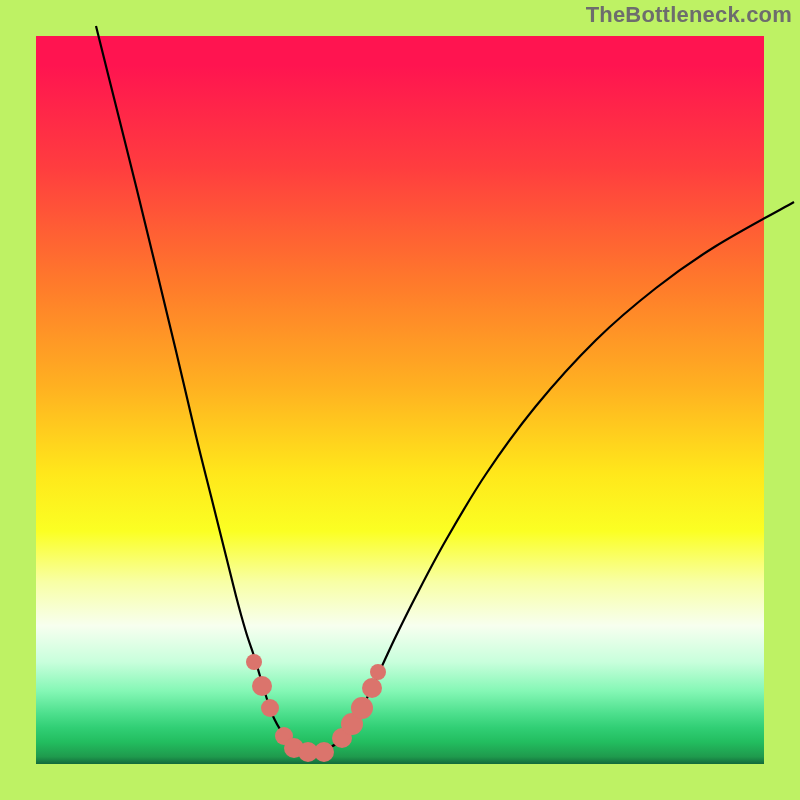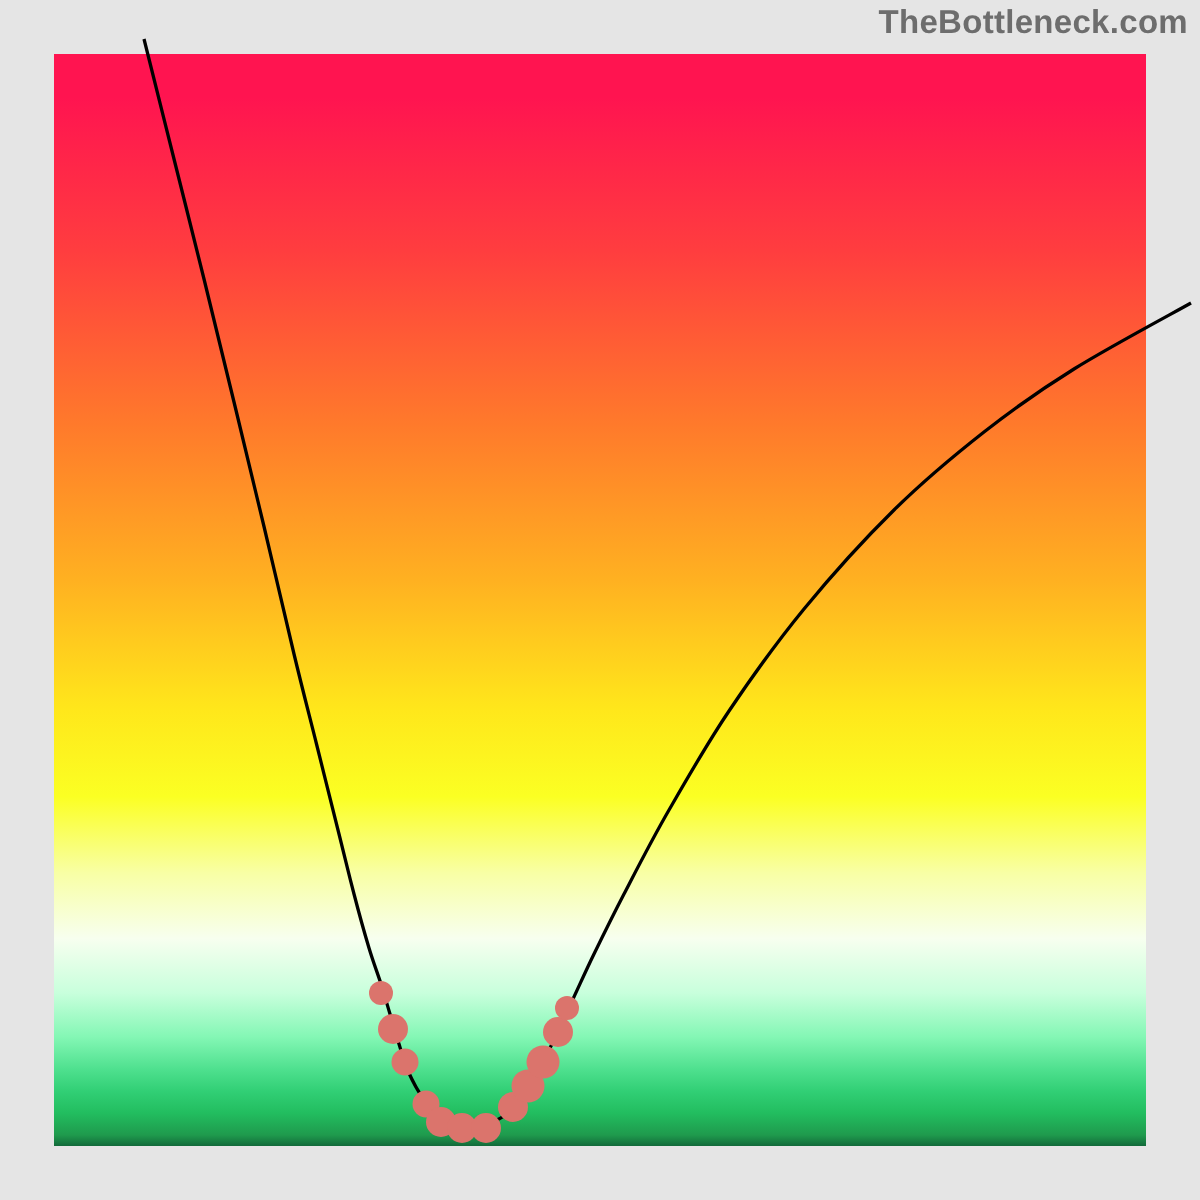"TheBottleneck.com" .outer { background: #e5e5e5 -> #bef264 }
